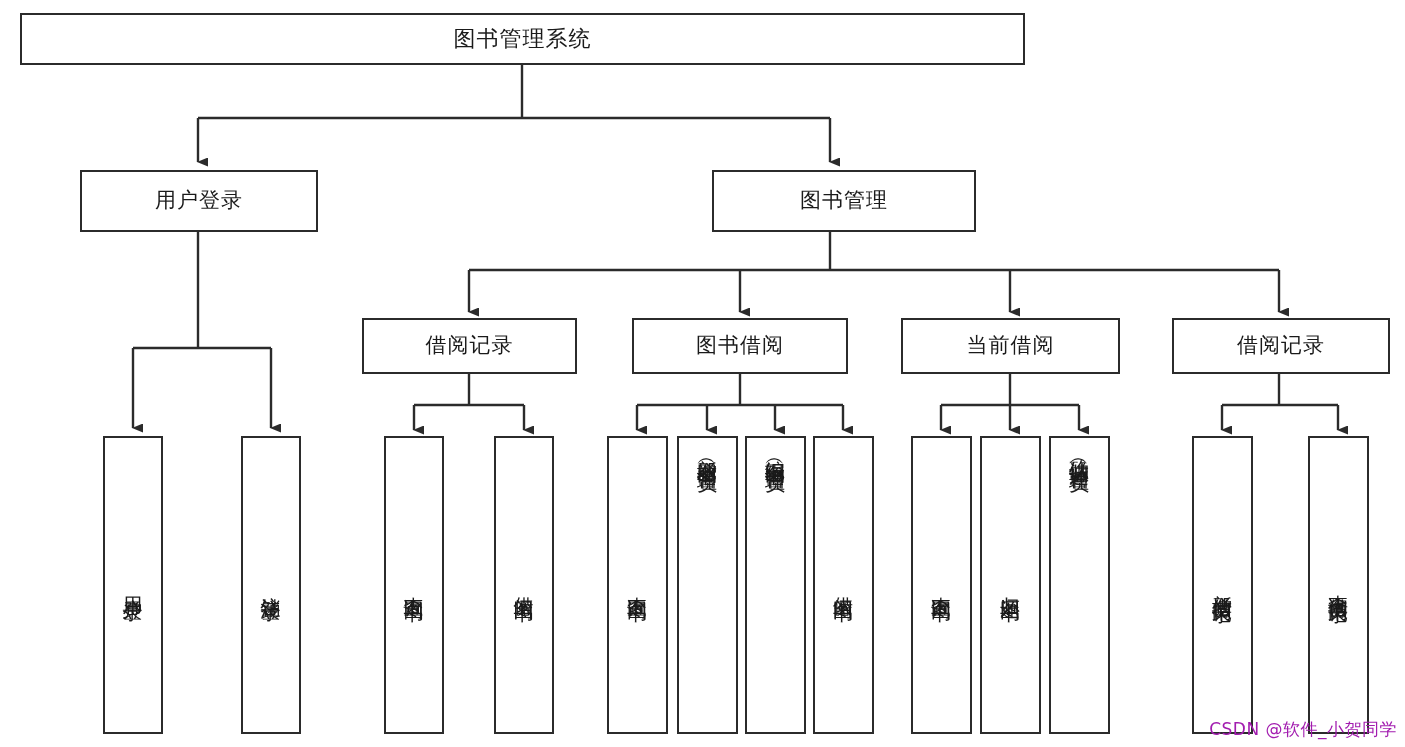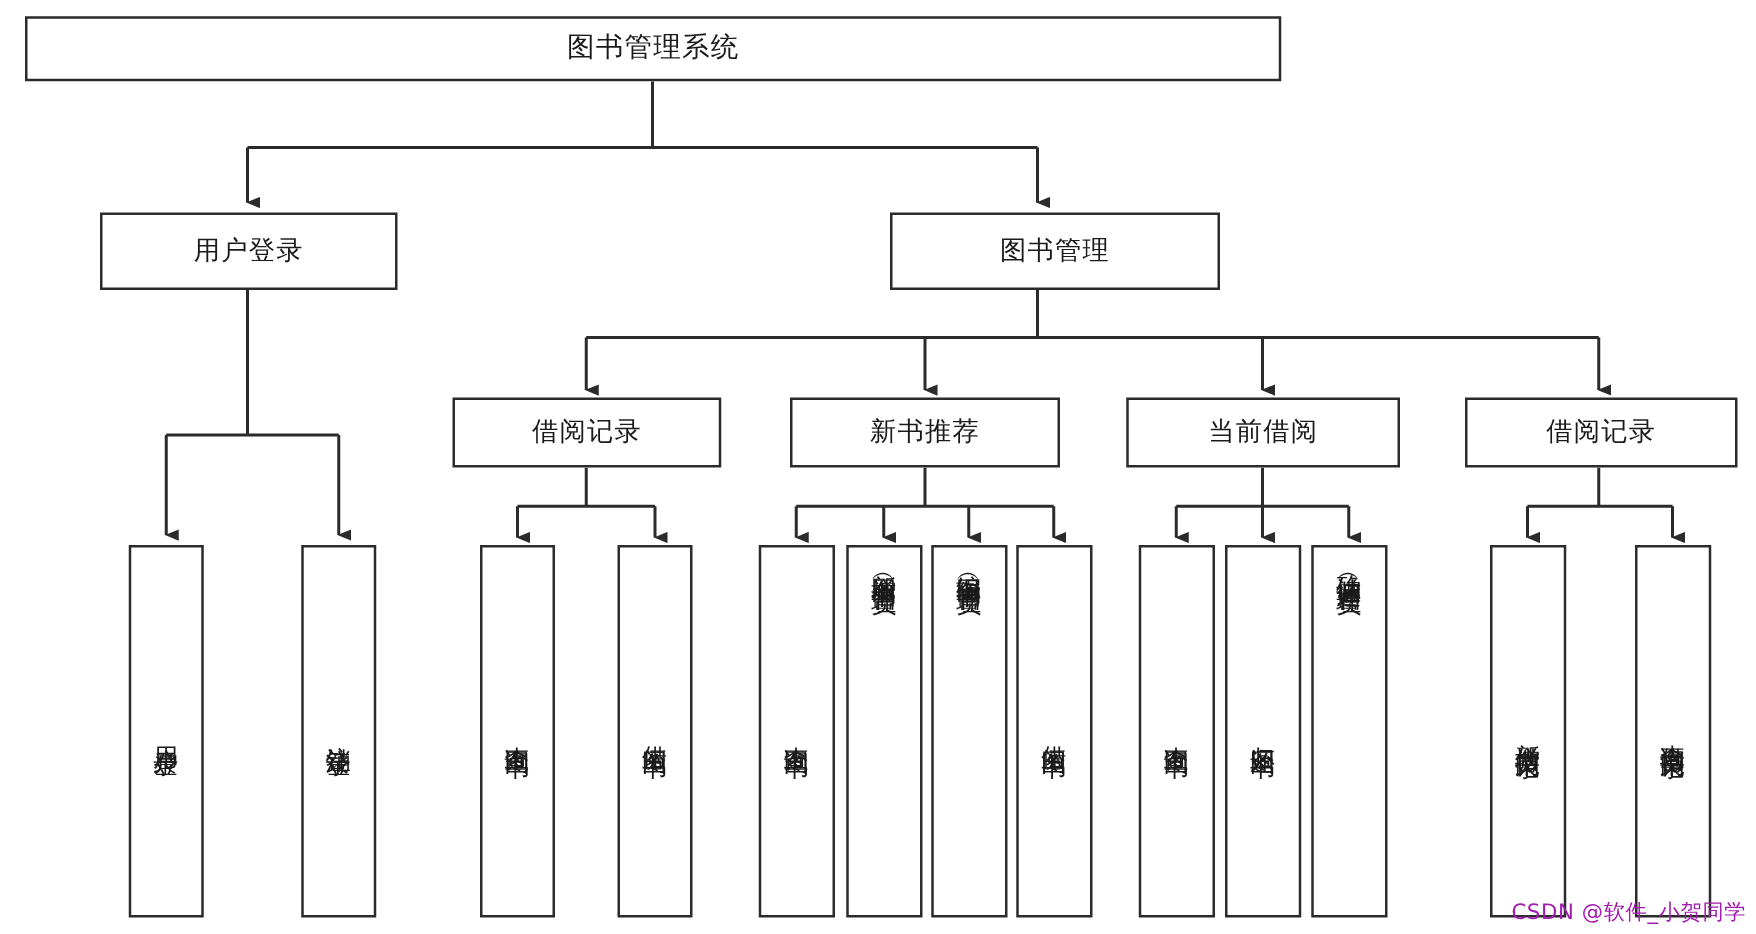"新书推荐" span.label { text: 新书推荐 -> 图书借阅 }
